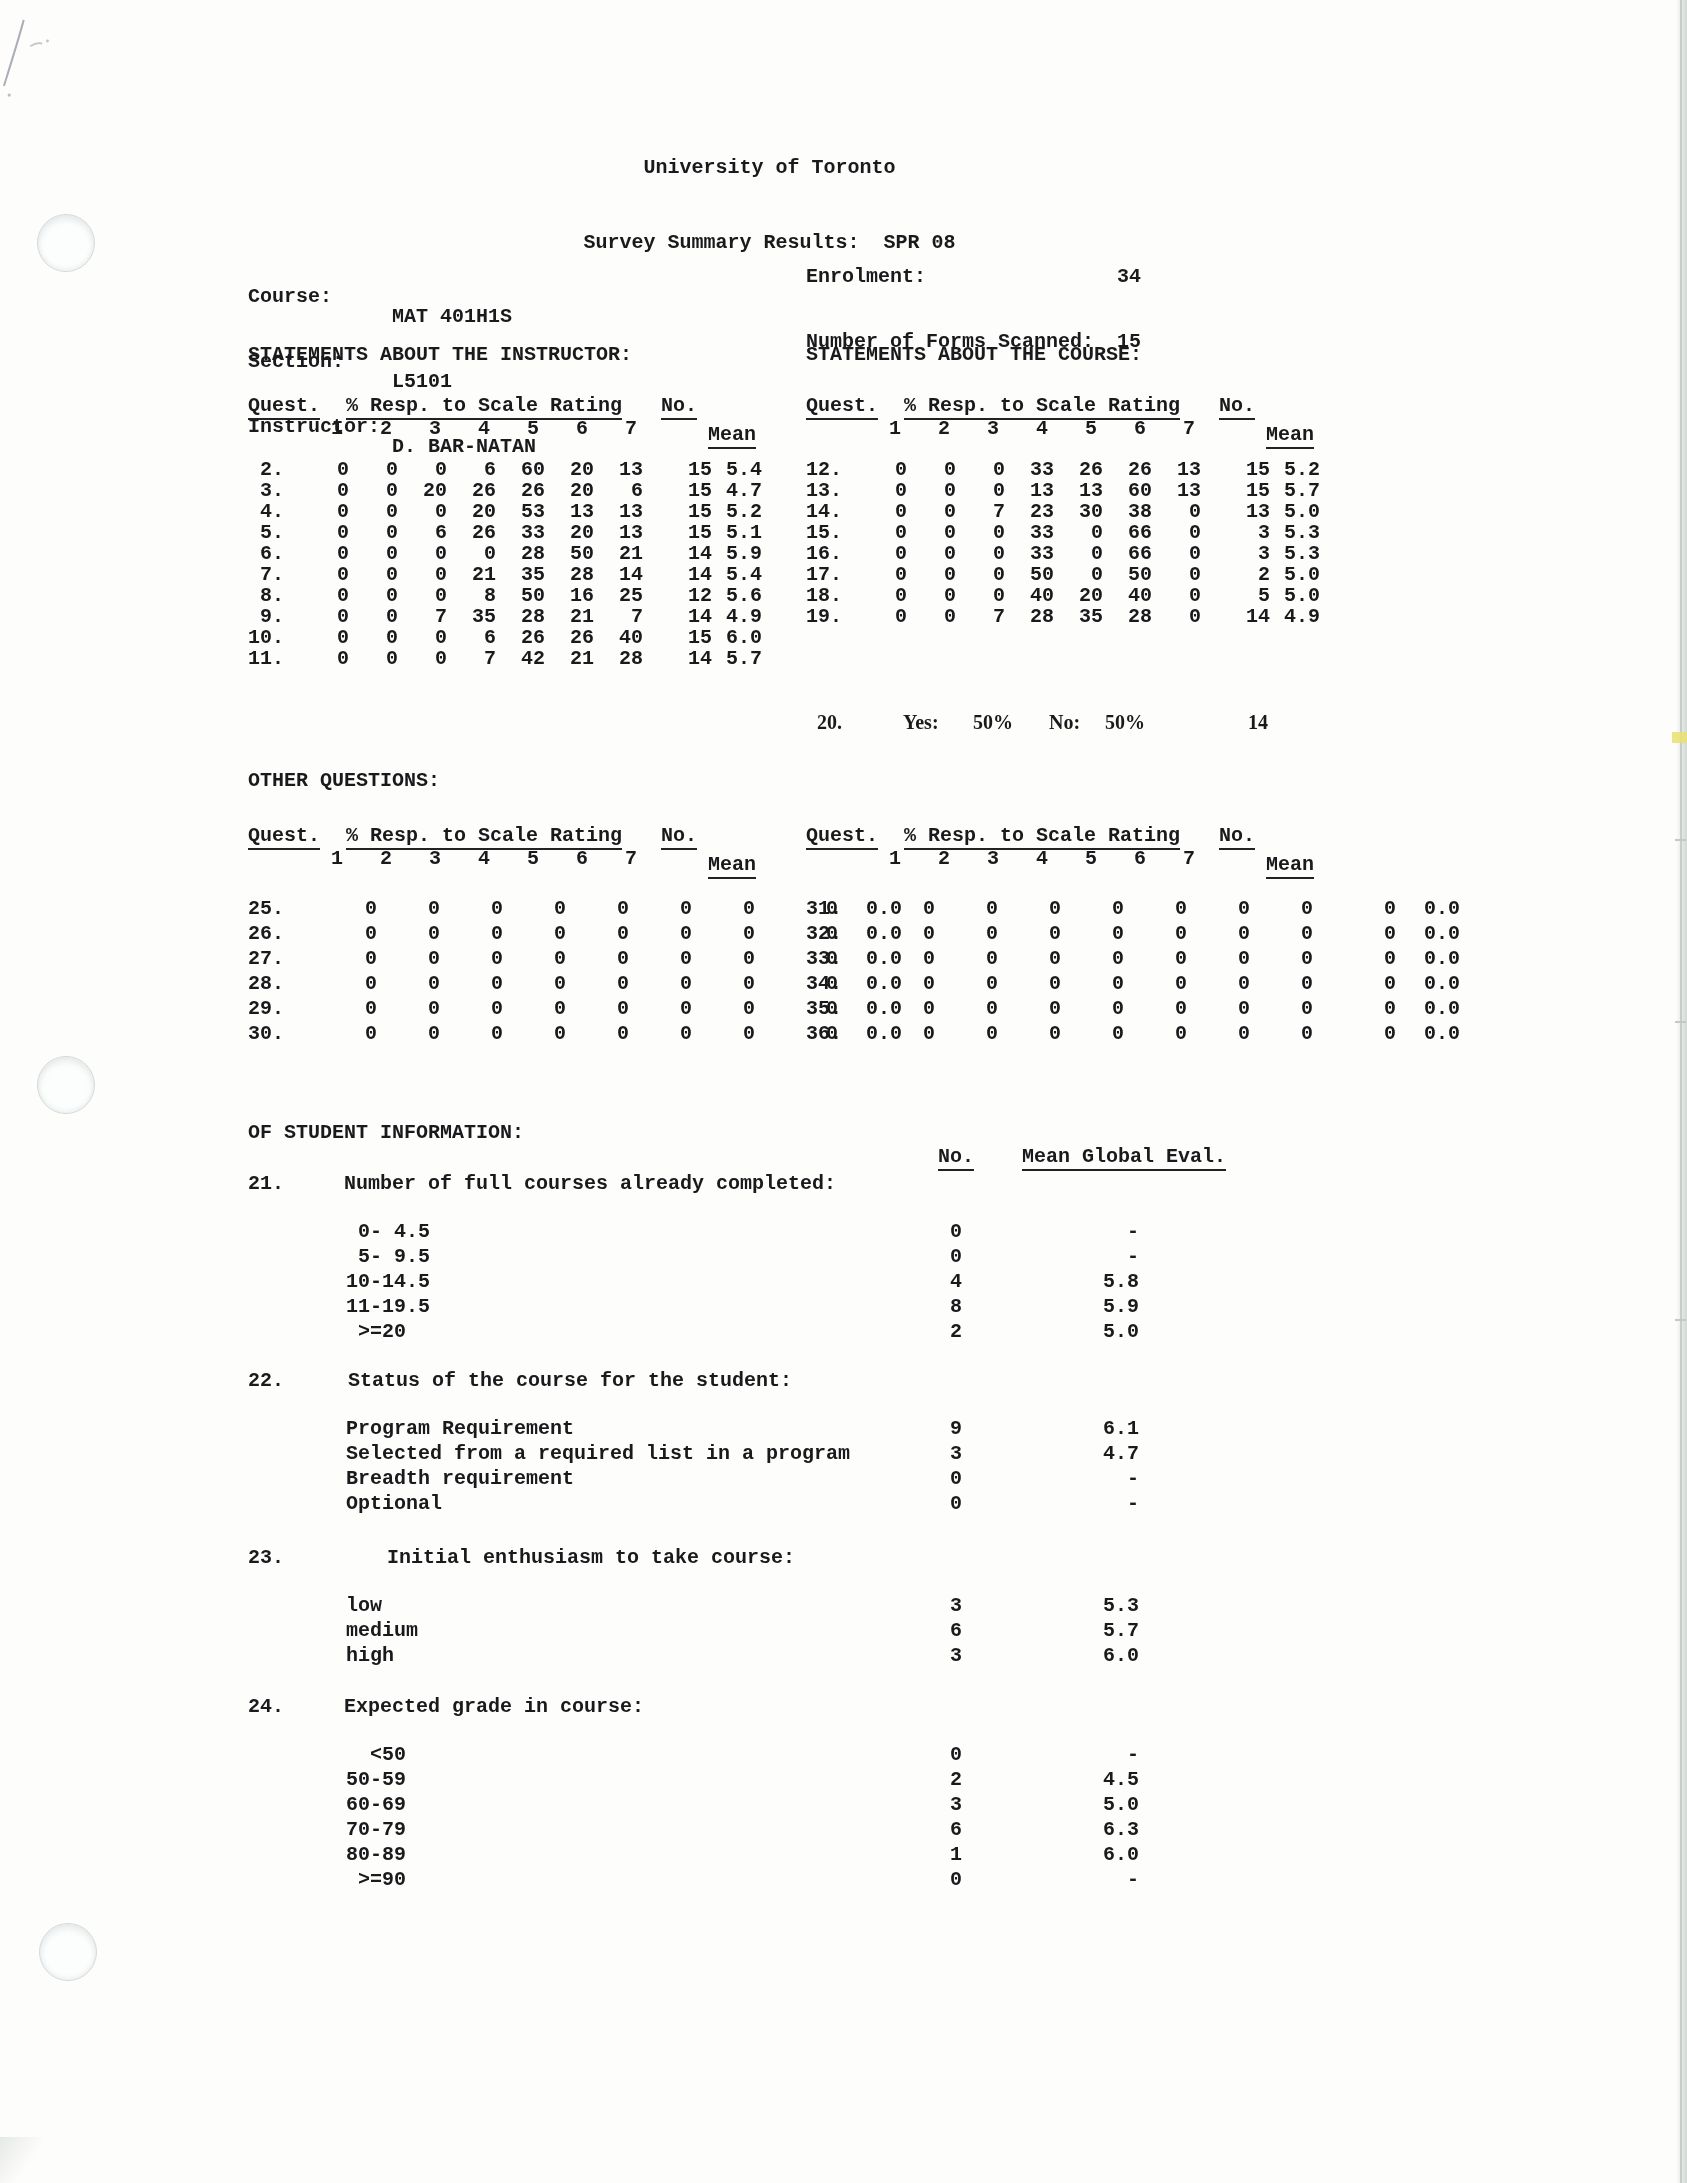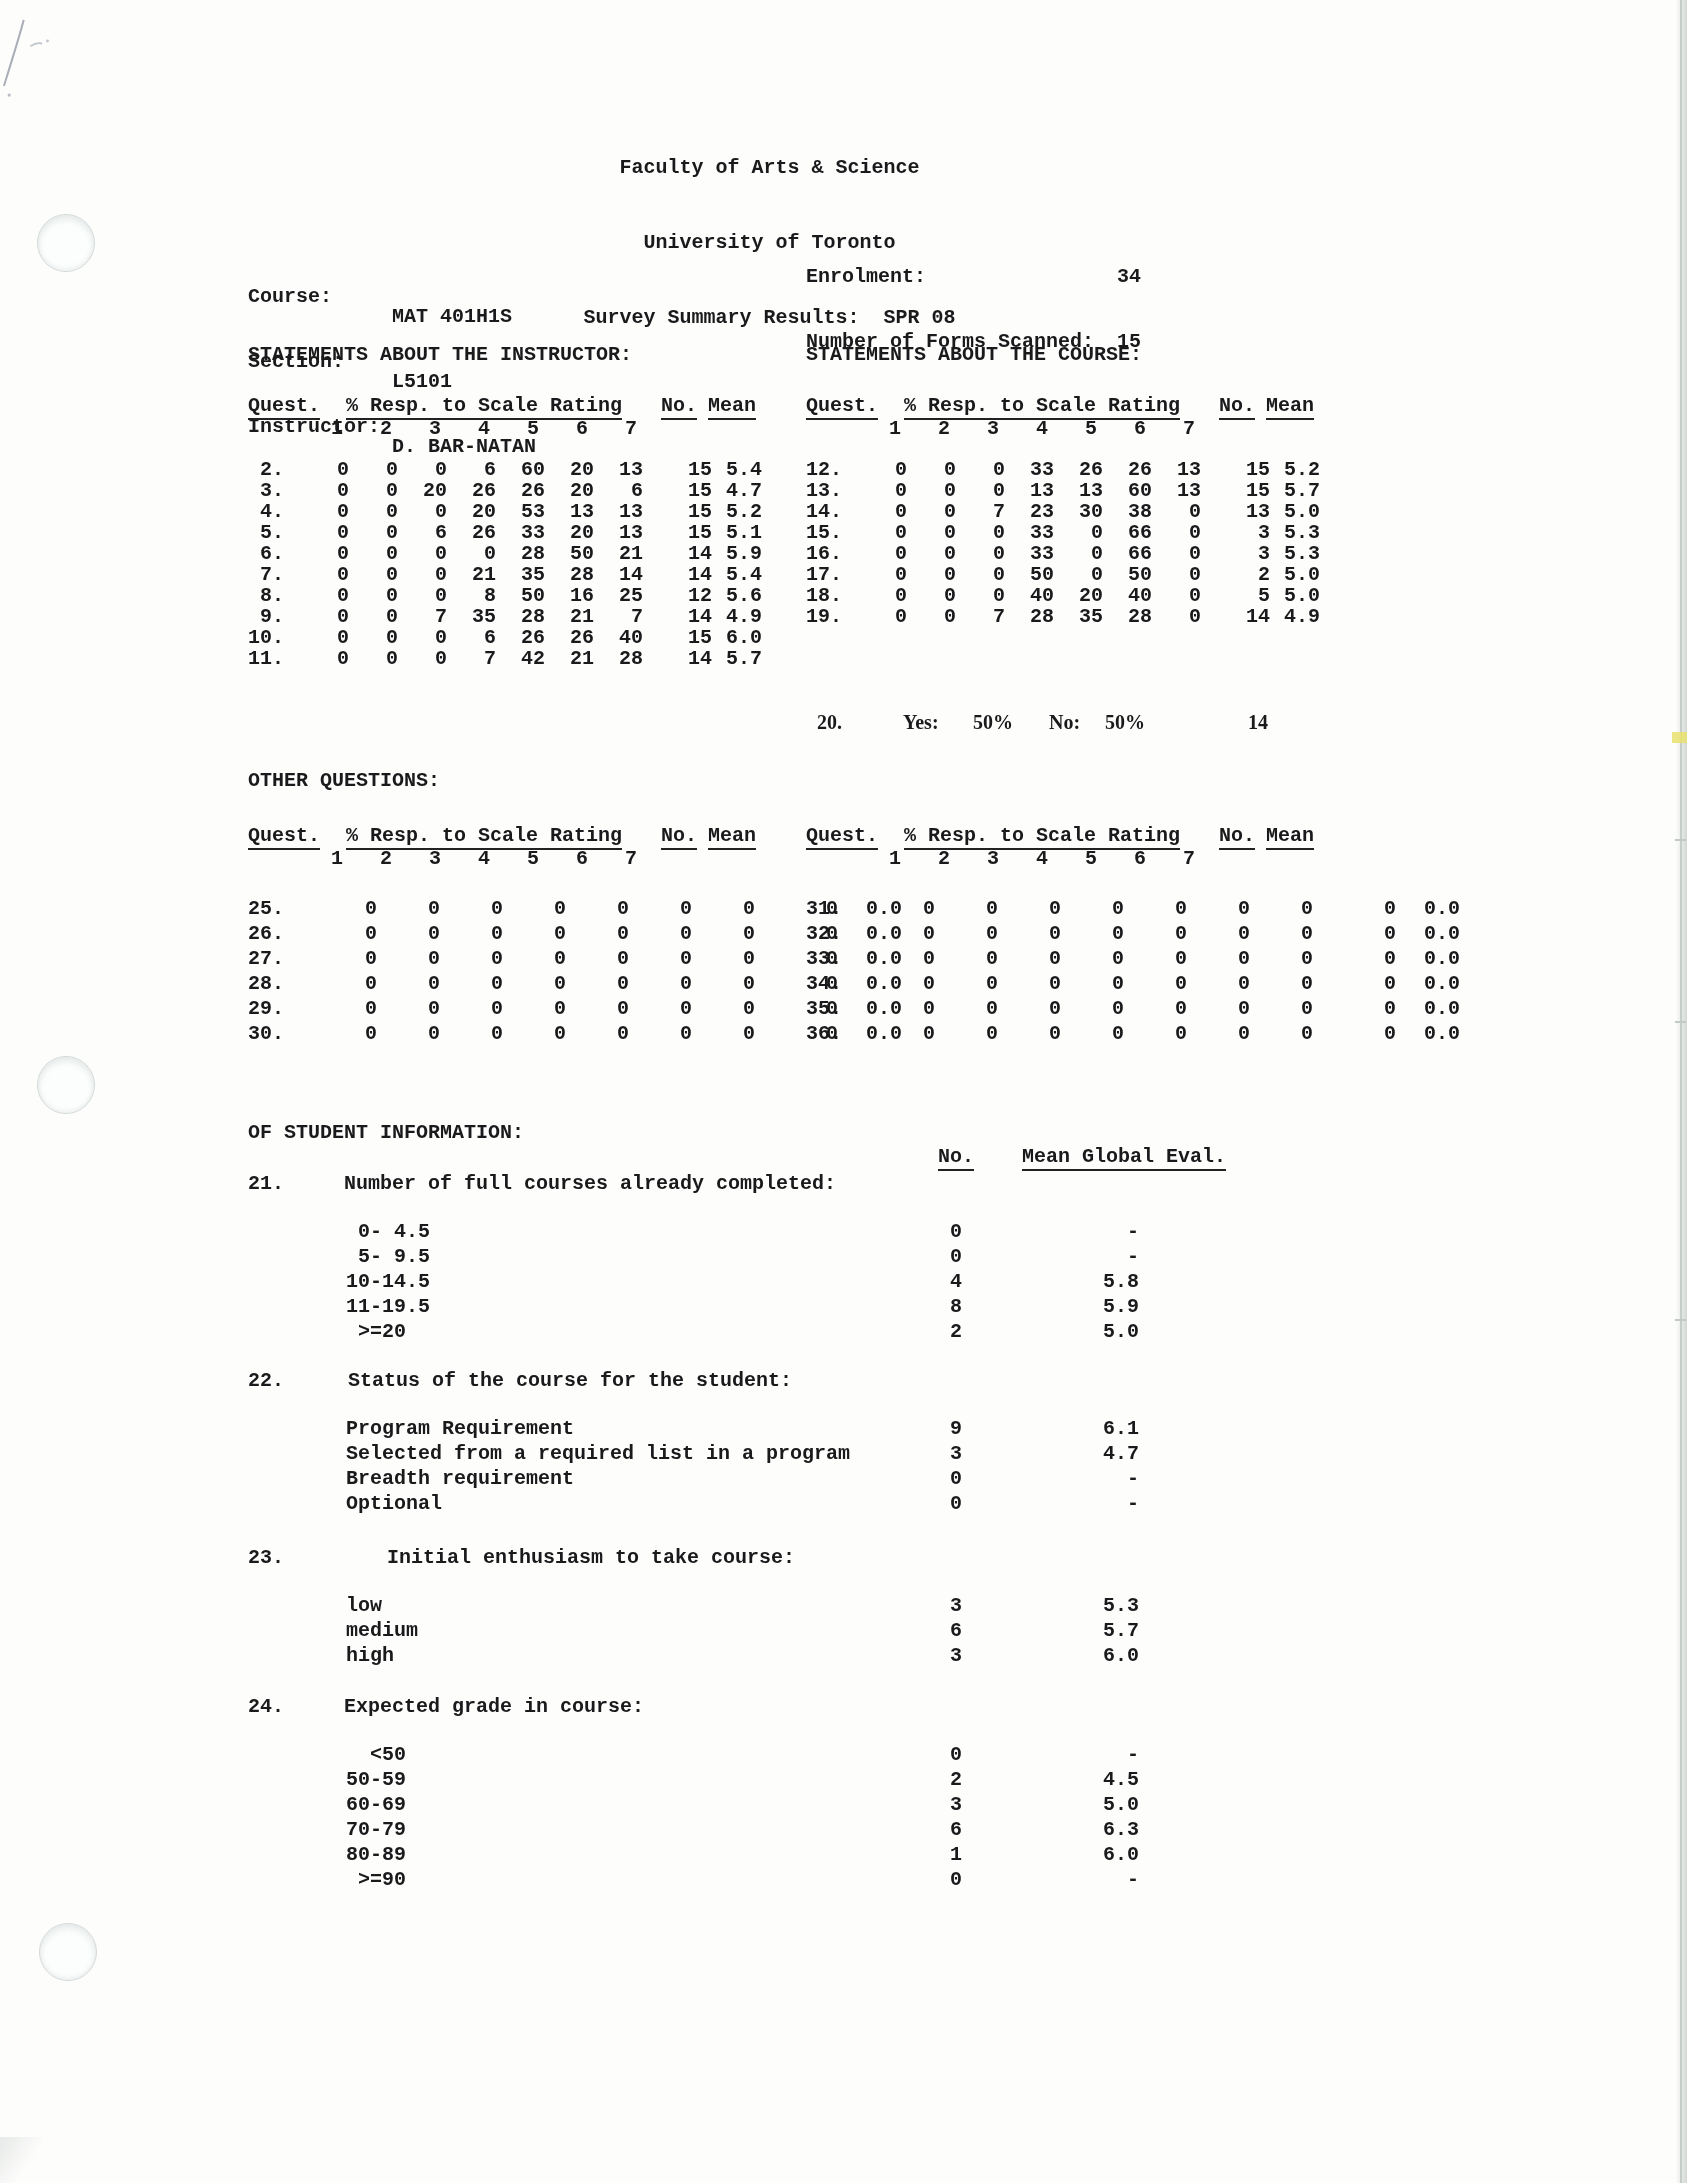"Faculty of Arts & Science" div { html: <div>Faculty of Arts &amp; Science</div> -> none }
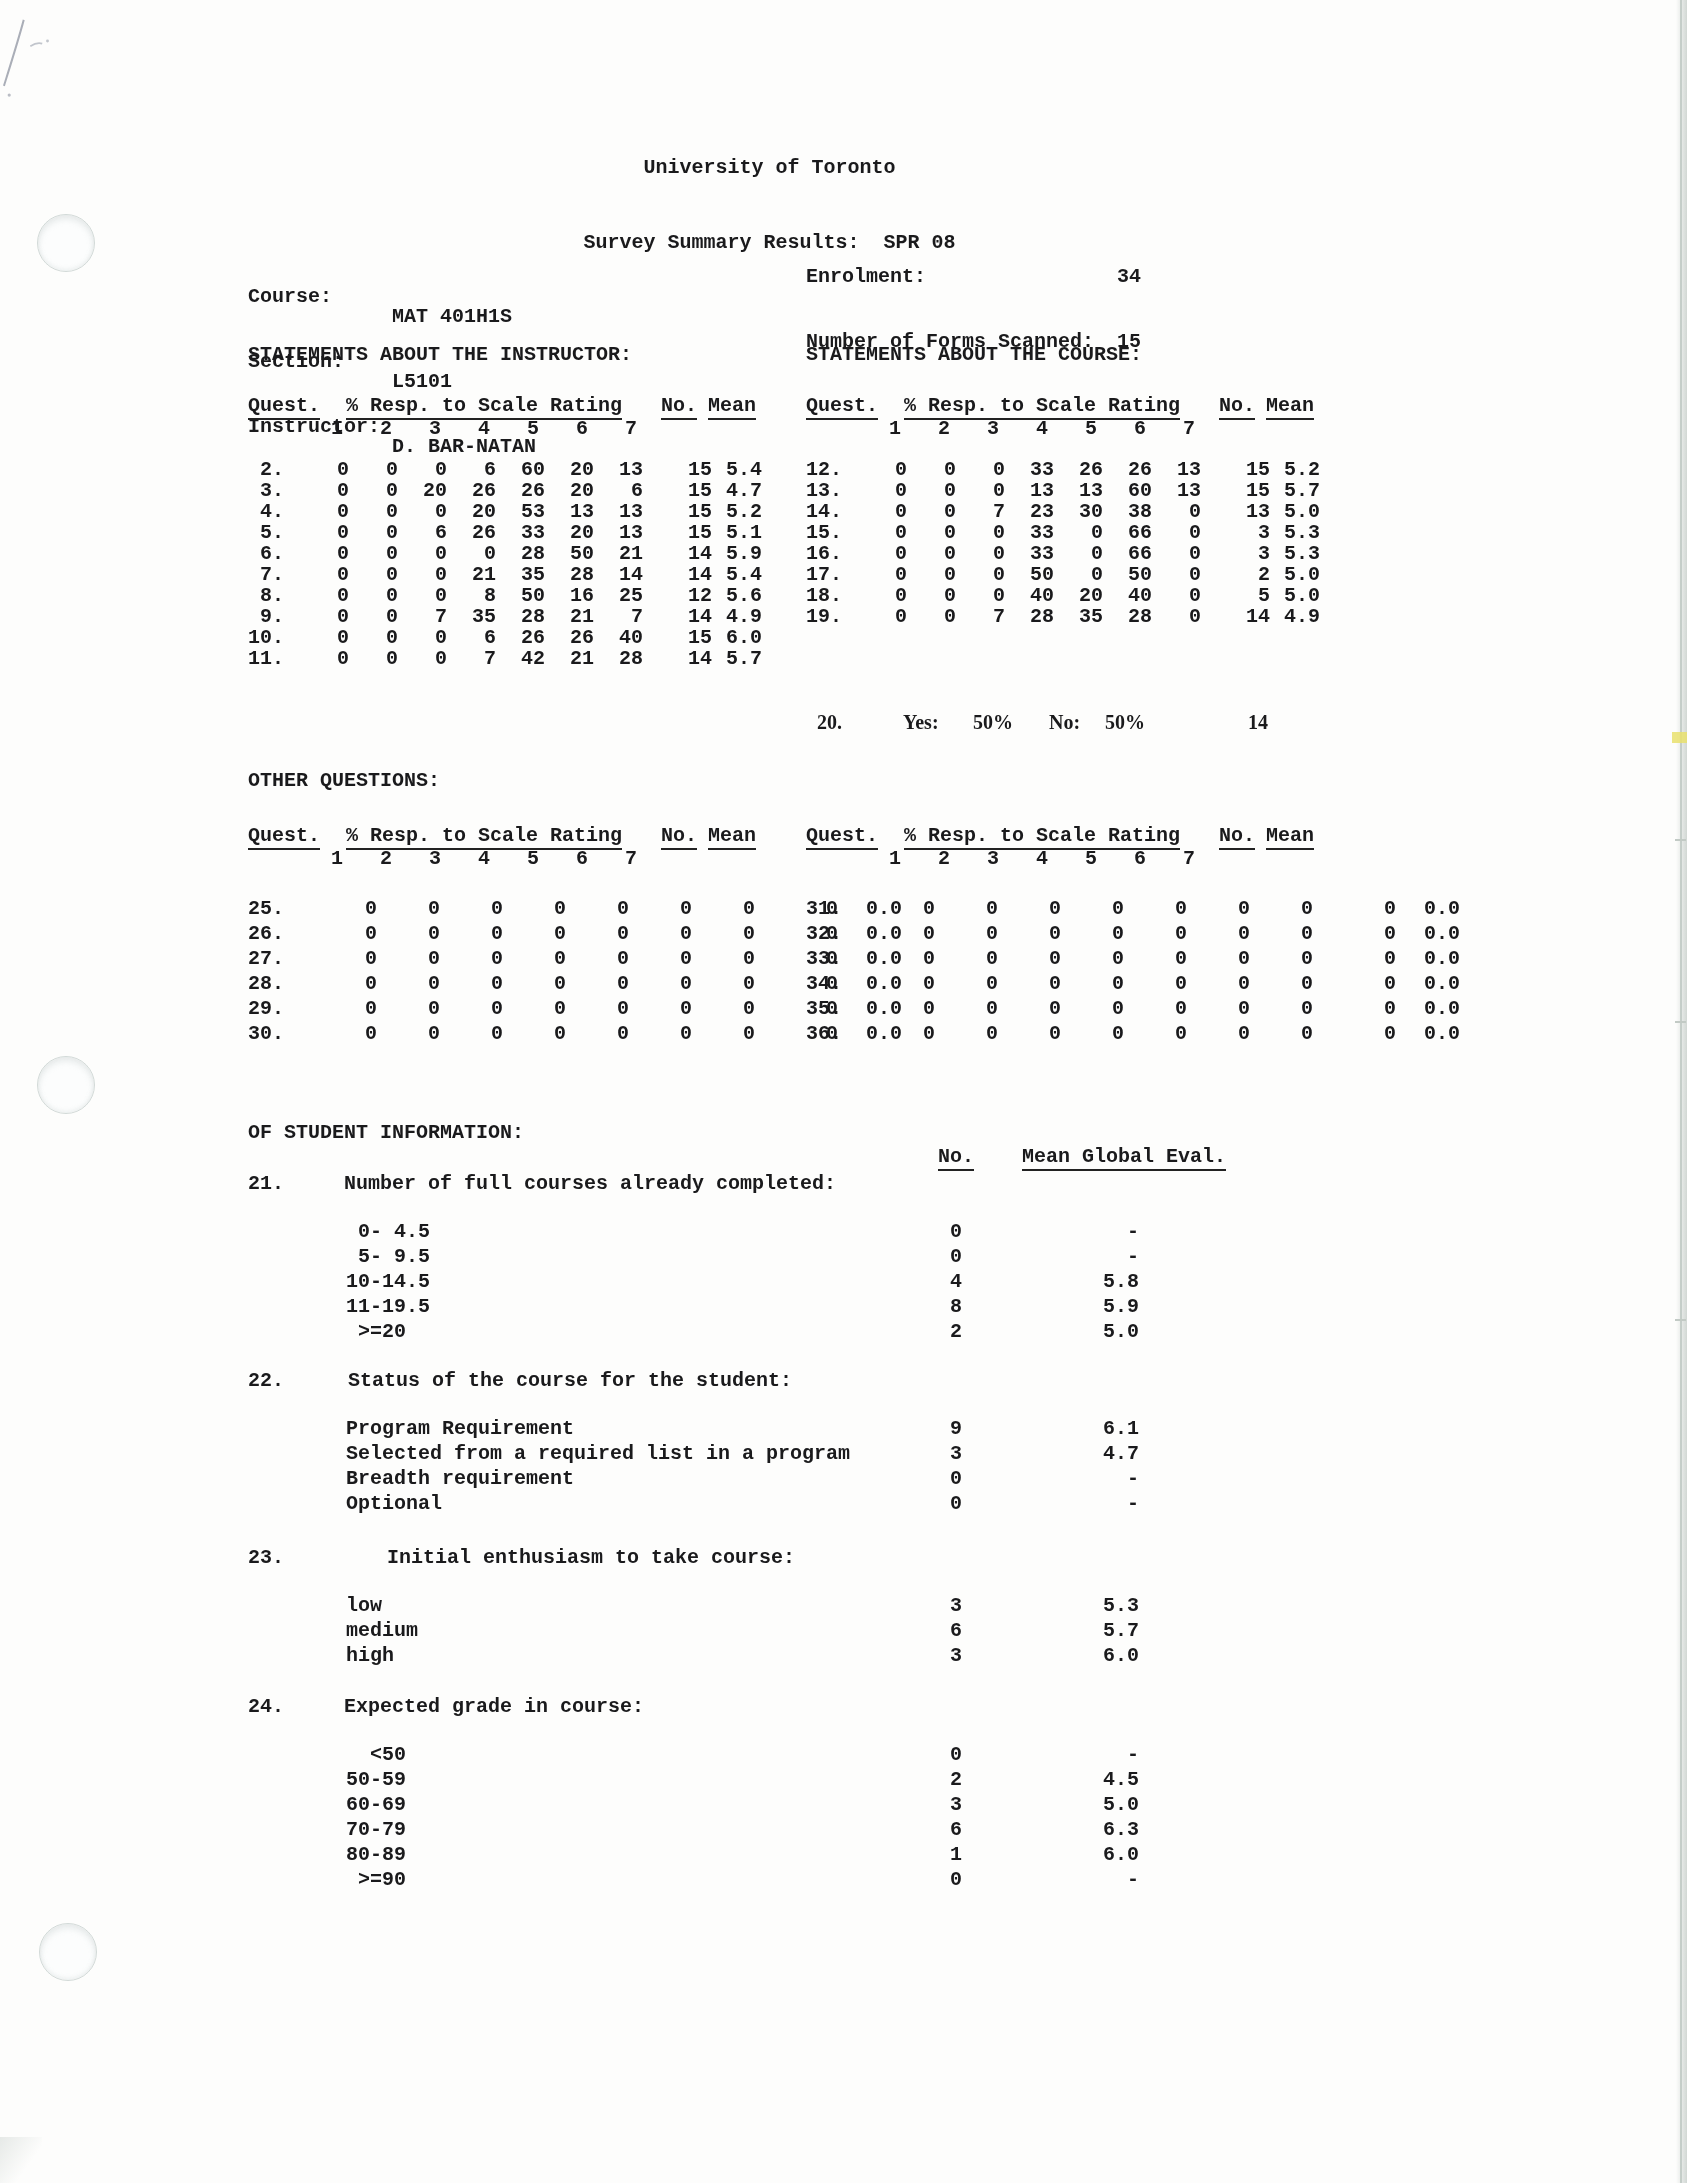"Mean" .h-mean { margin-top: none -> 29px }
